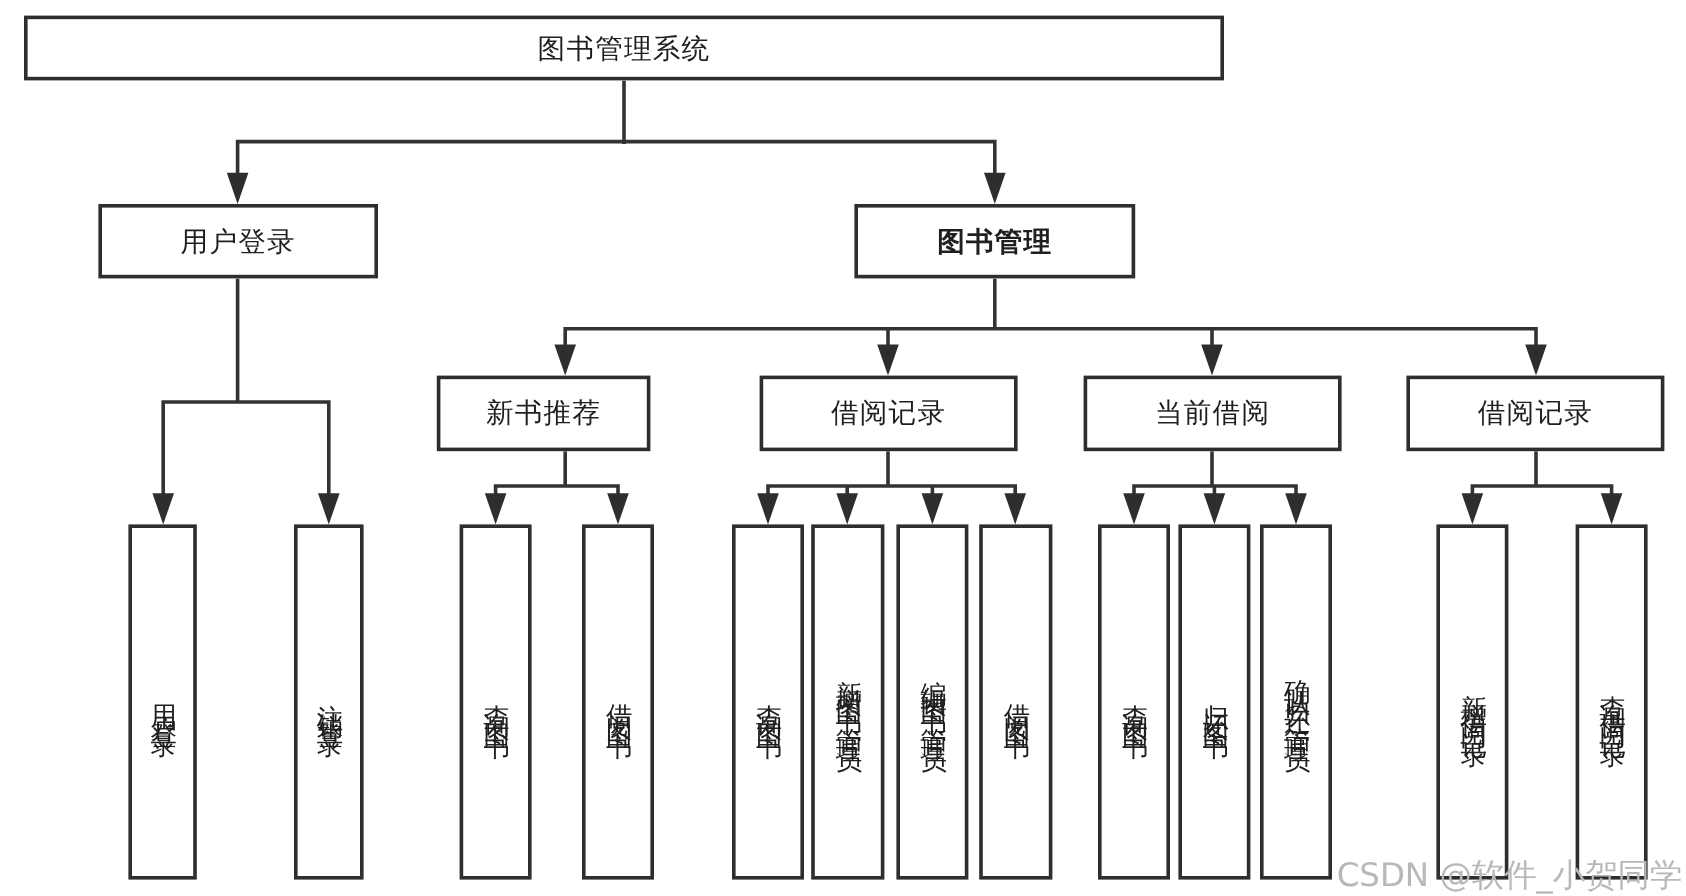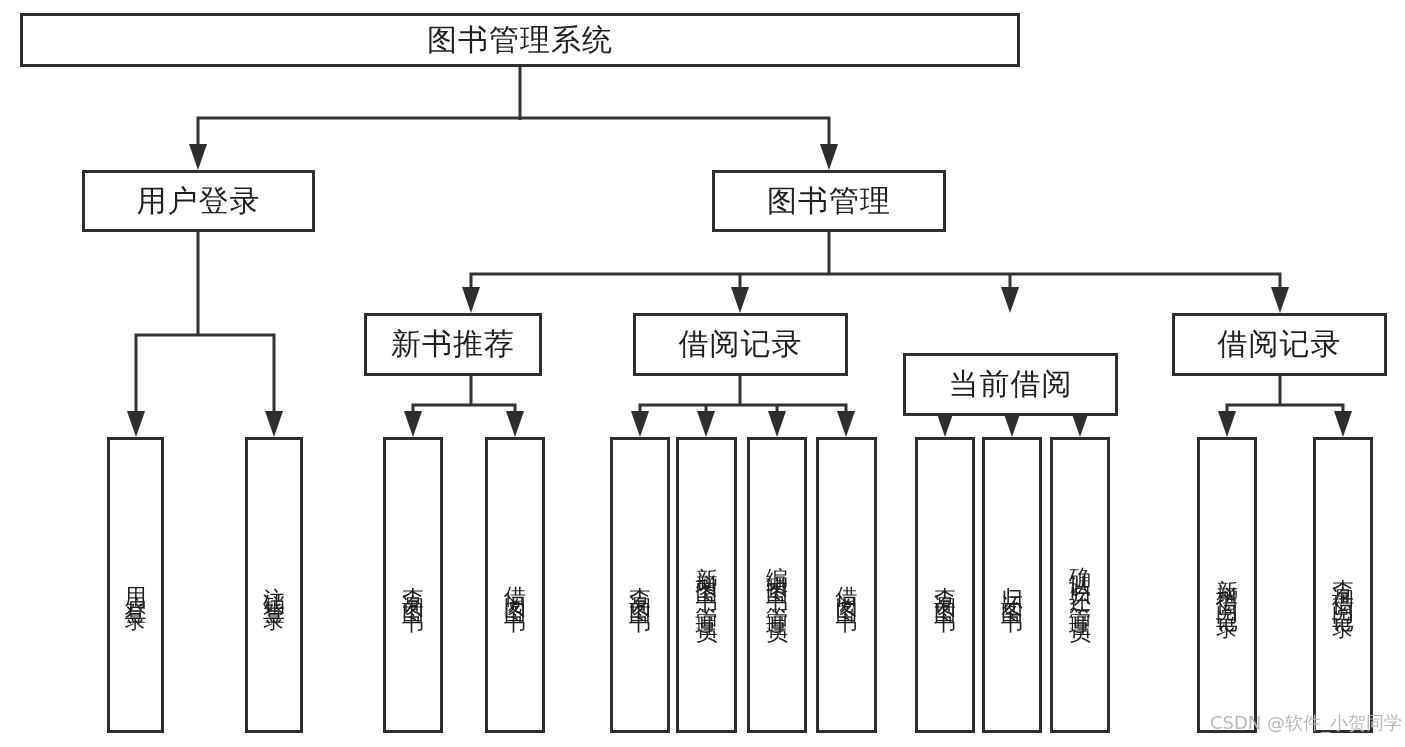"图书管理系统" .node .lbl { font-size: 30px -> 23px }
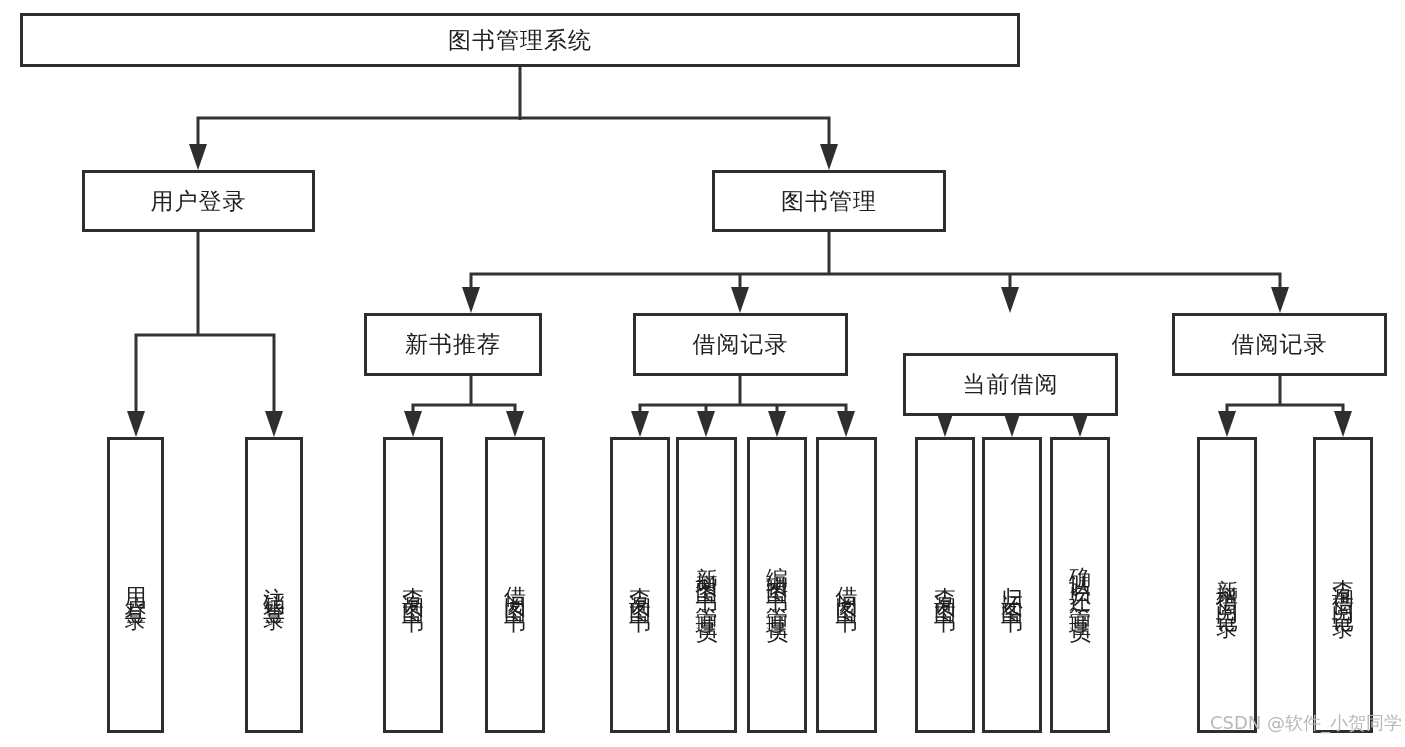"图书管理" div.node { font-weight: none -> bold }
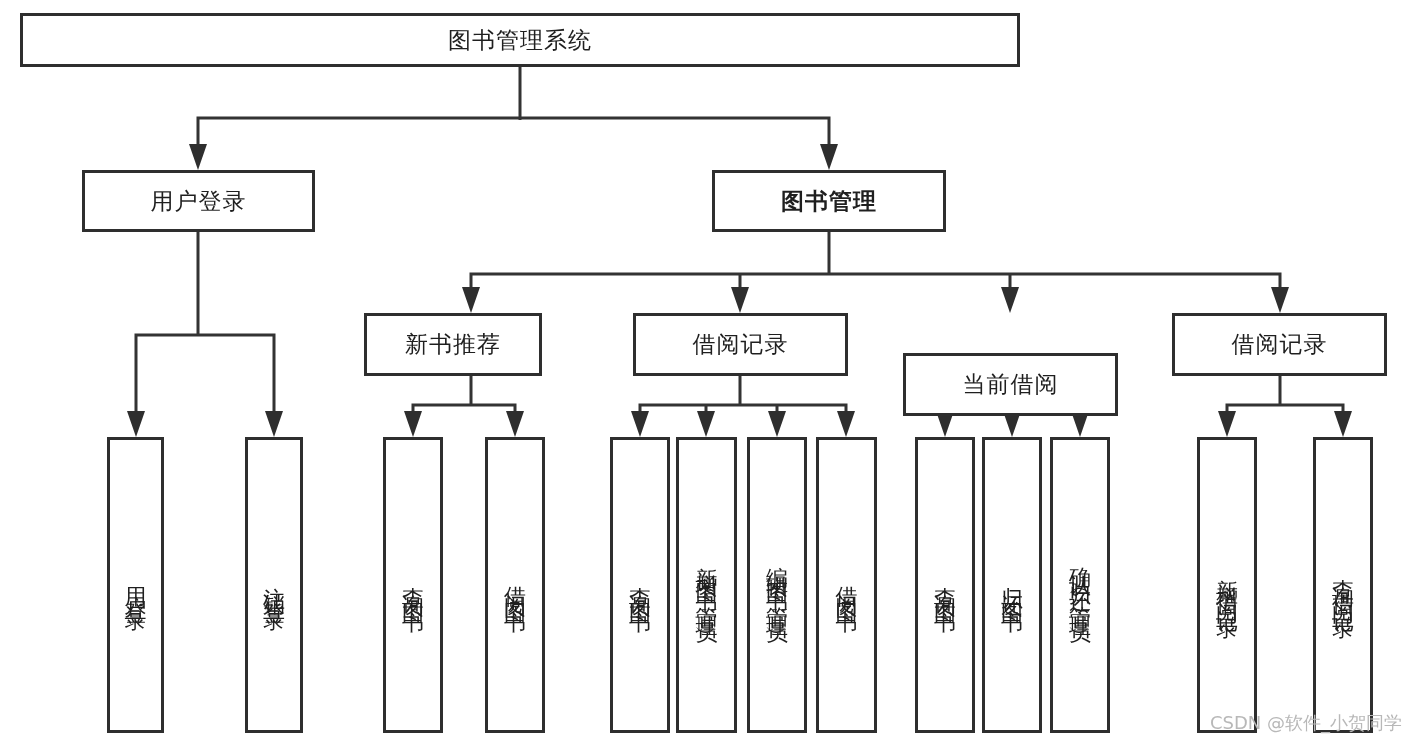"当前借阅" div.node { margin-top: 40px -> none }
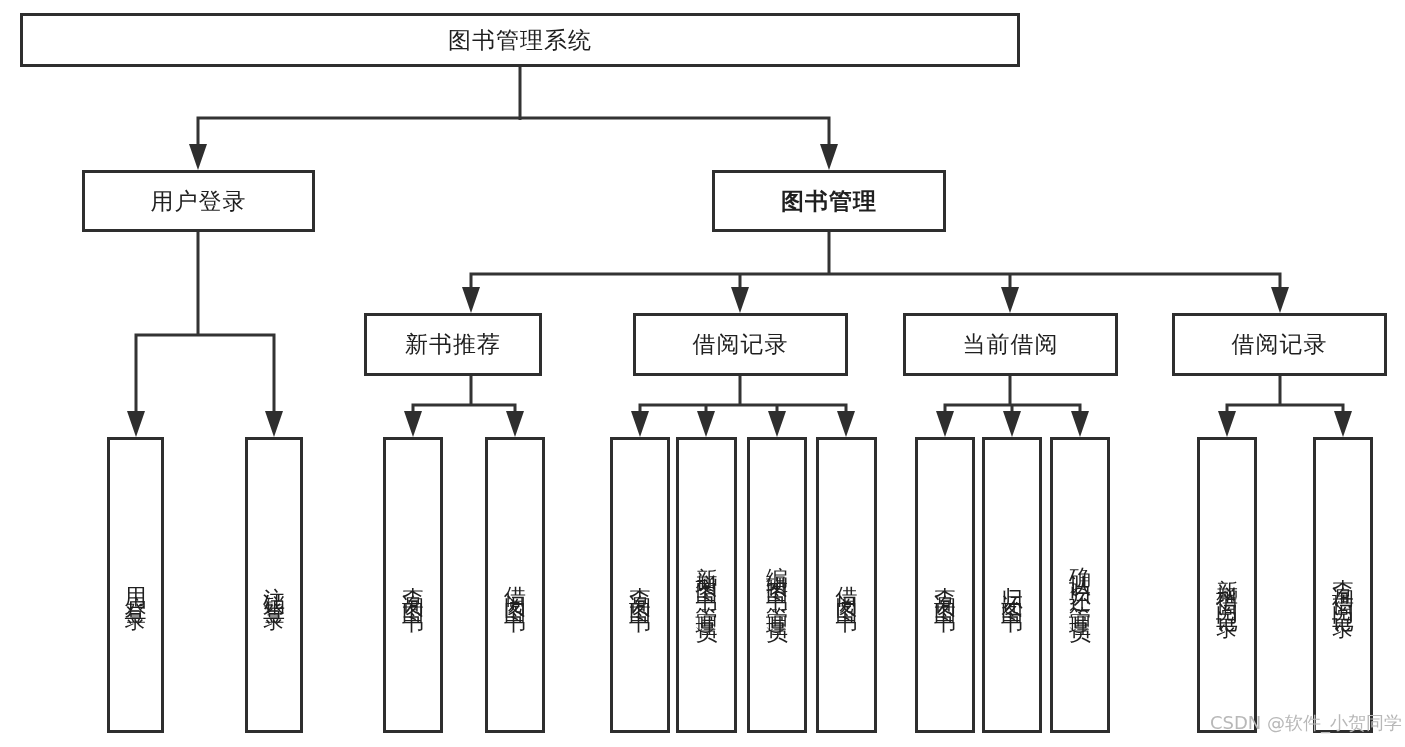"CSDN @软件_小贺同学" .watermark { font-size: 18px -> 27px }
